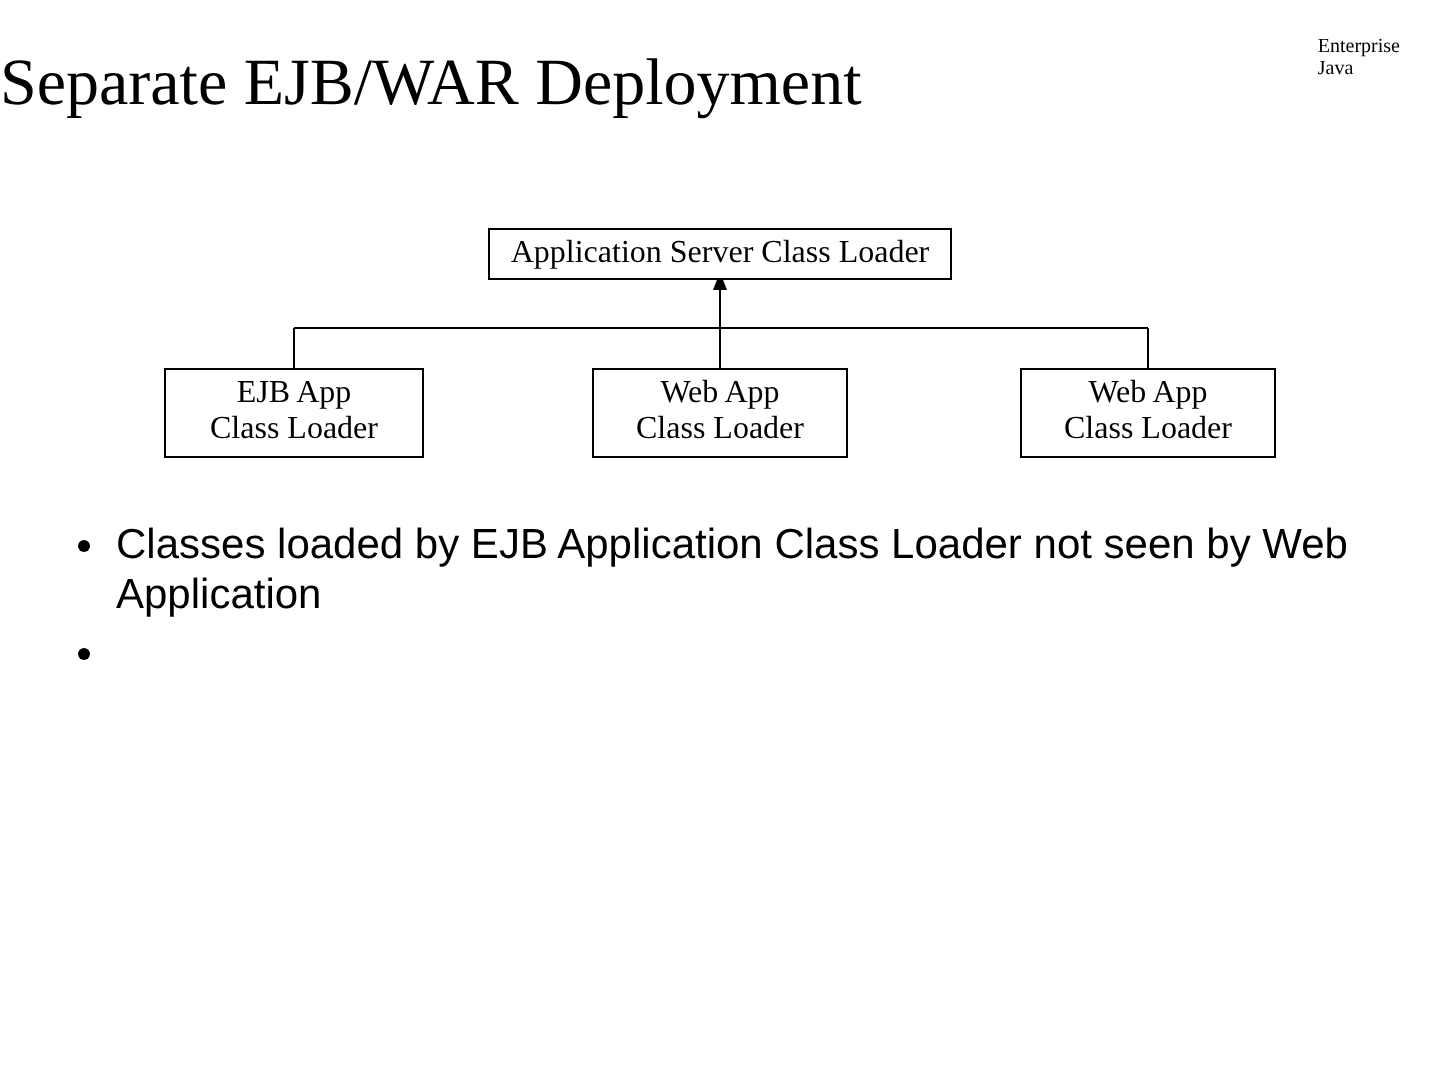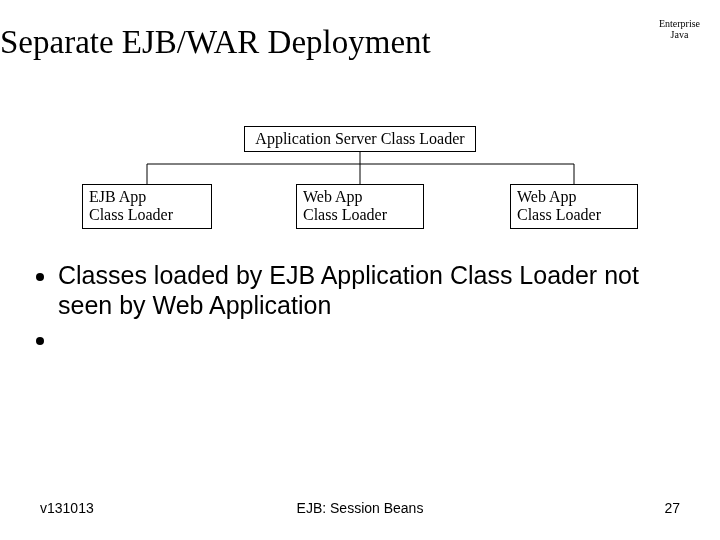"Enterprise" .tagline { text-align: center -> none }
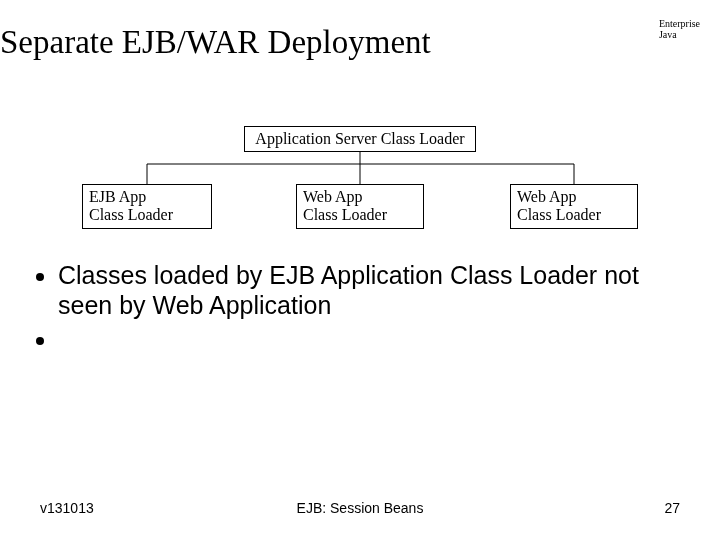"Application Server Class Loader" .box-top { top: 16px -> 4px }
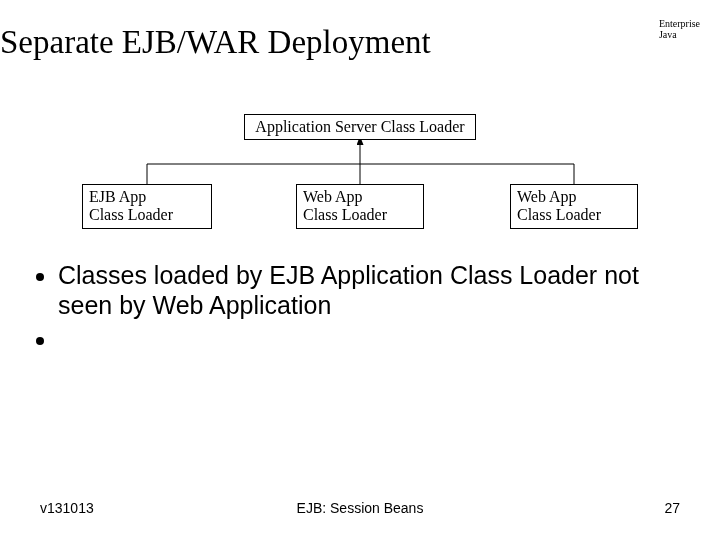"EJB App" .box { text-align: none -> center }
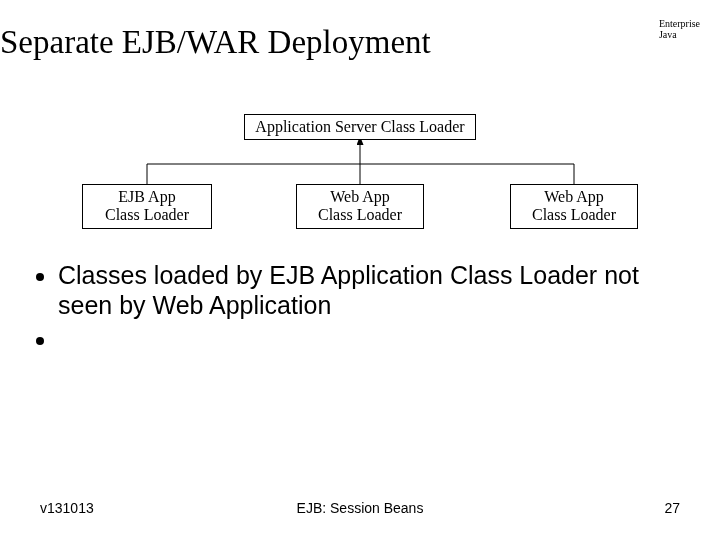"Classes loaded by EJB Application" .bullets { font-size: 25px -> 21px }
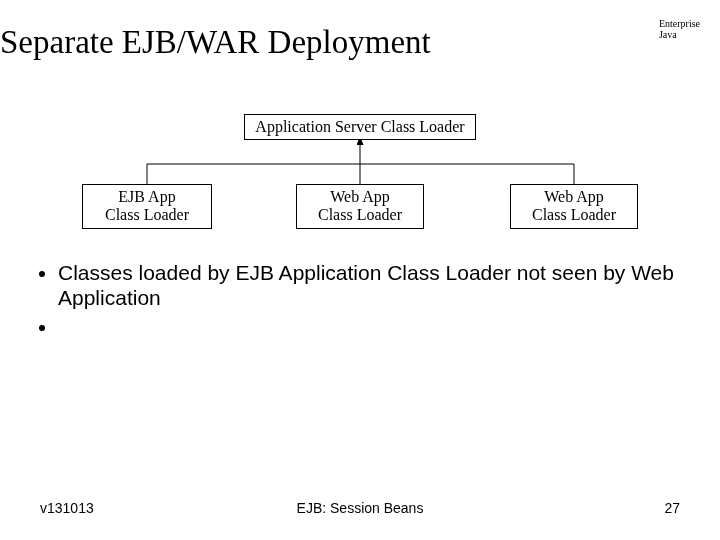"v131013" div.footer { html: <div> <span>v131013</span> <span>EJB: Session Beans</span> <span>27</span> </div> -> none }
